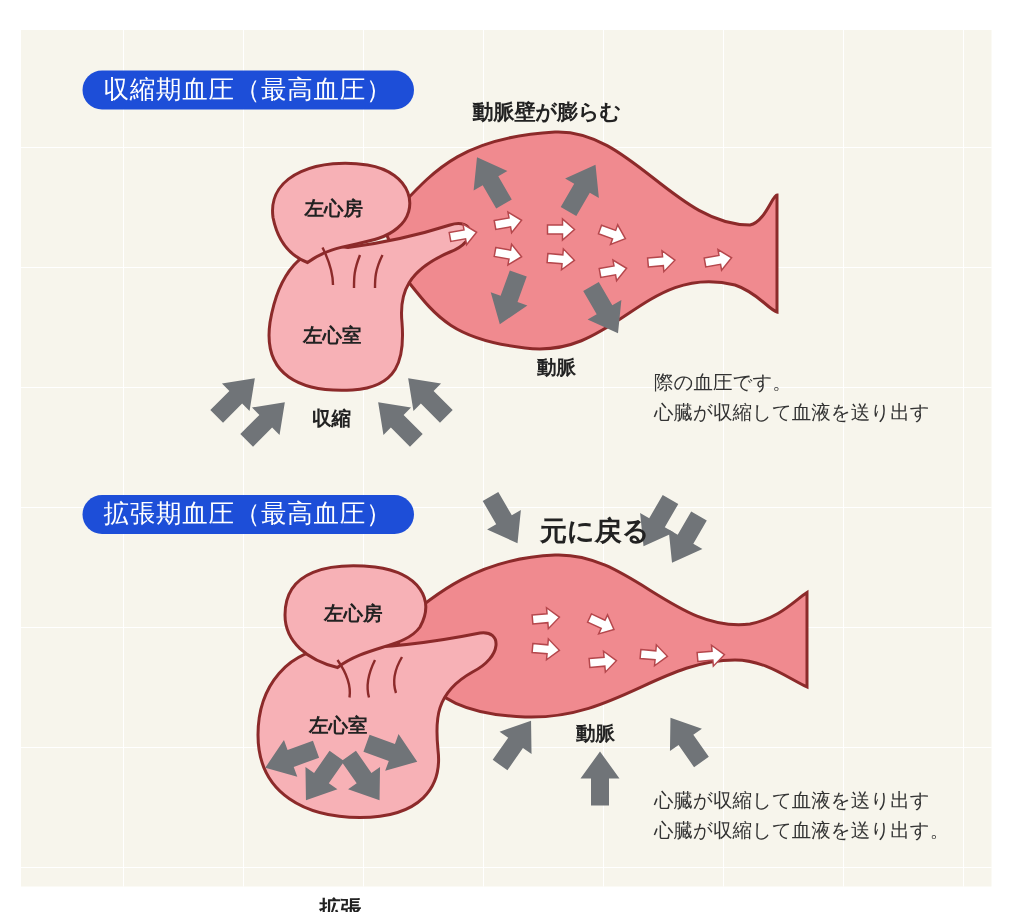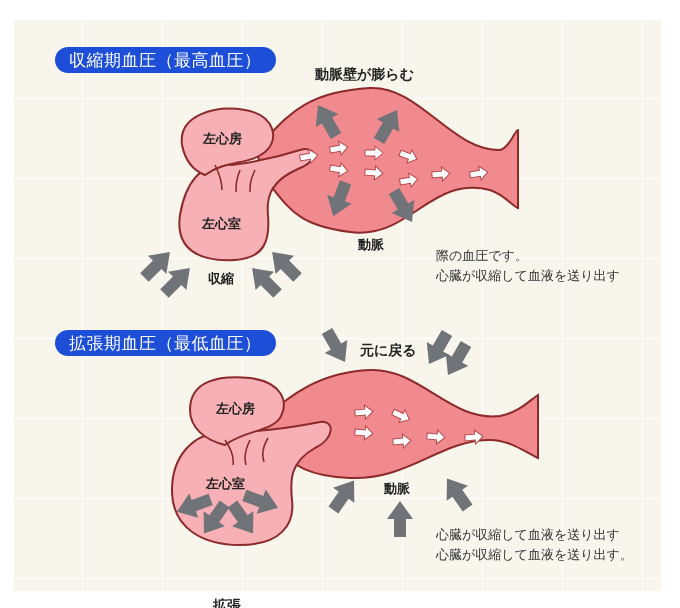"拡張期血圧（最低血圧）" div.pill { text: 低 -> 高 }
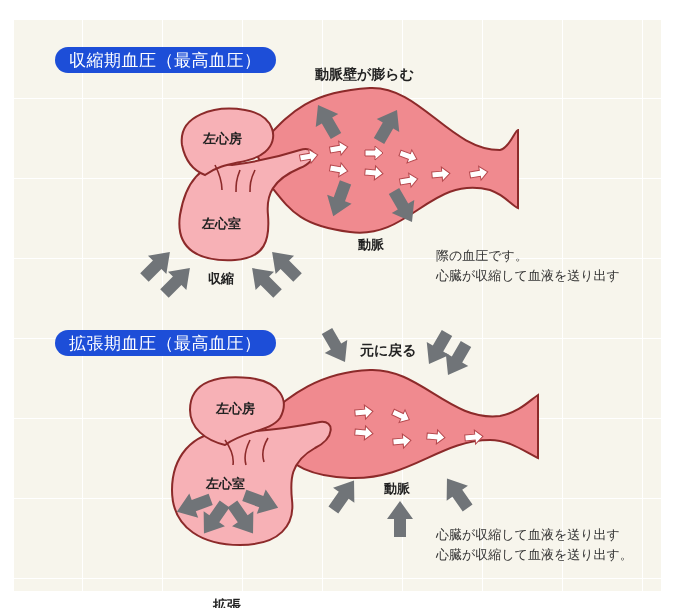"元に戻る" div.lbl { font-size: 14px -> 18px }
